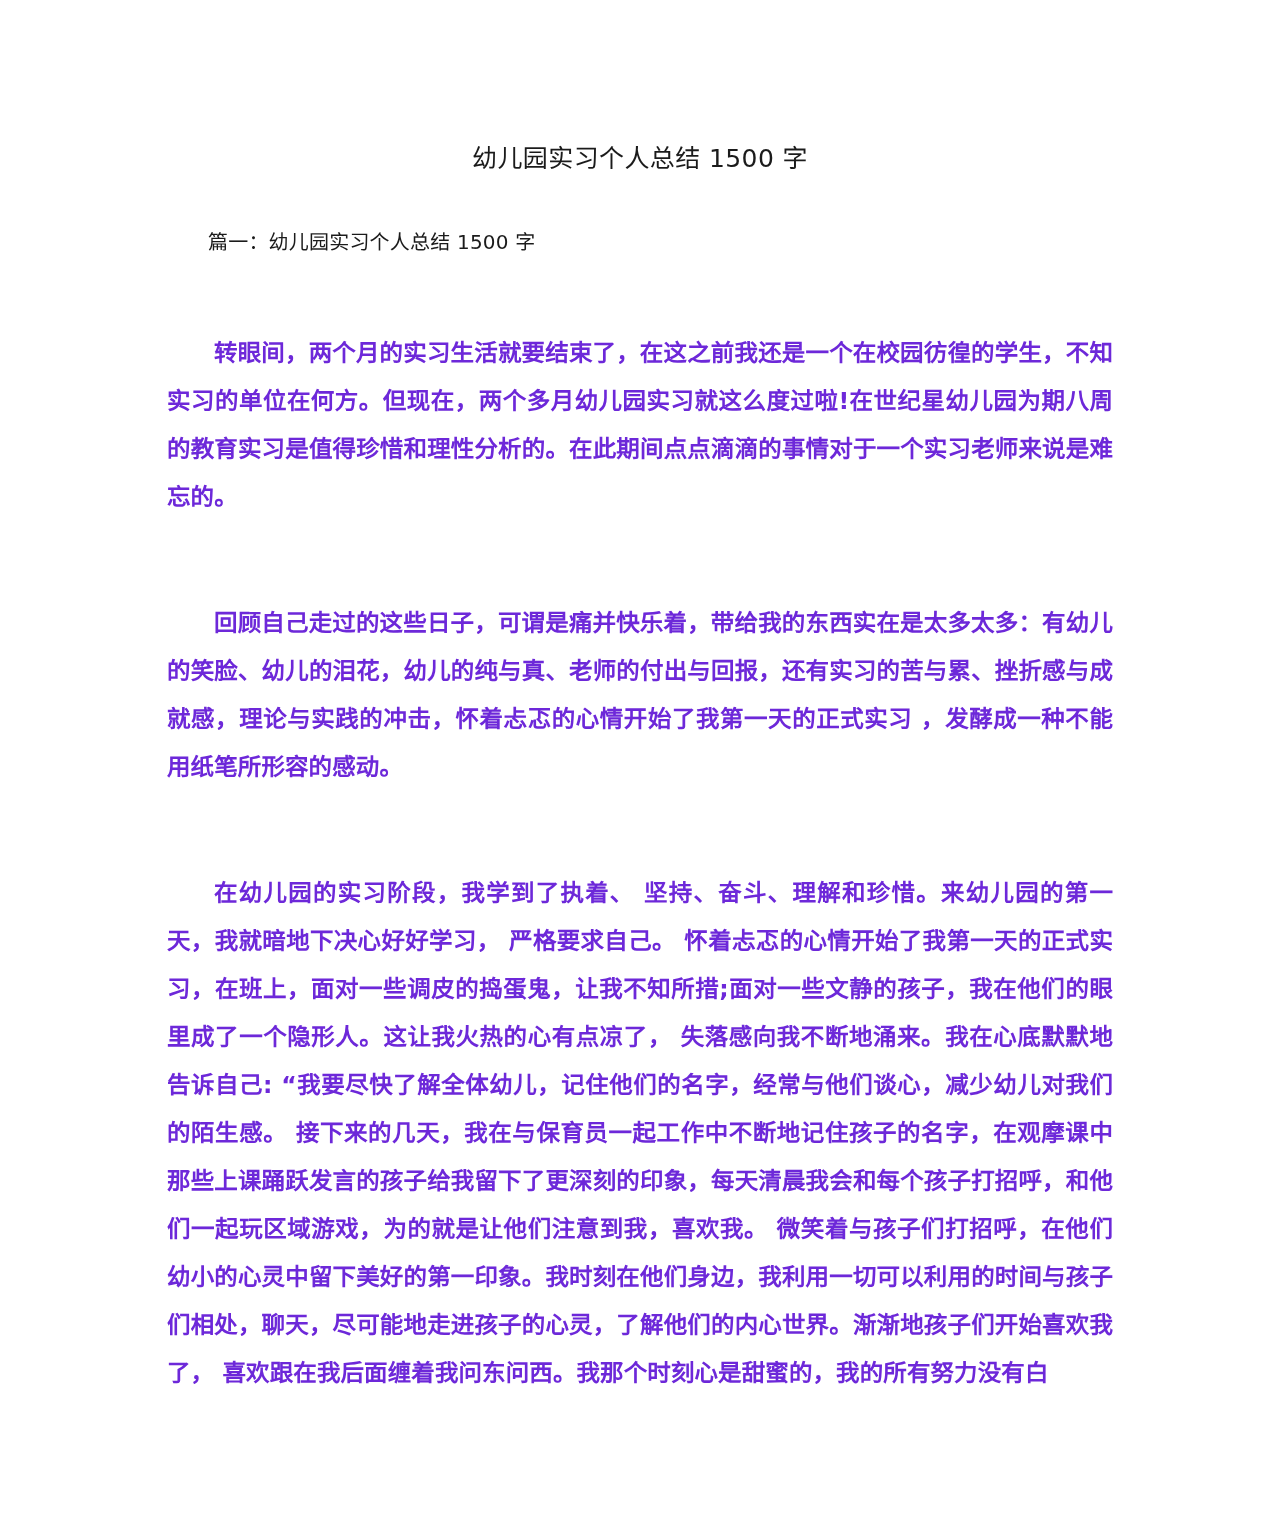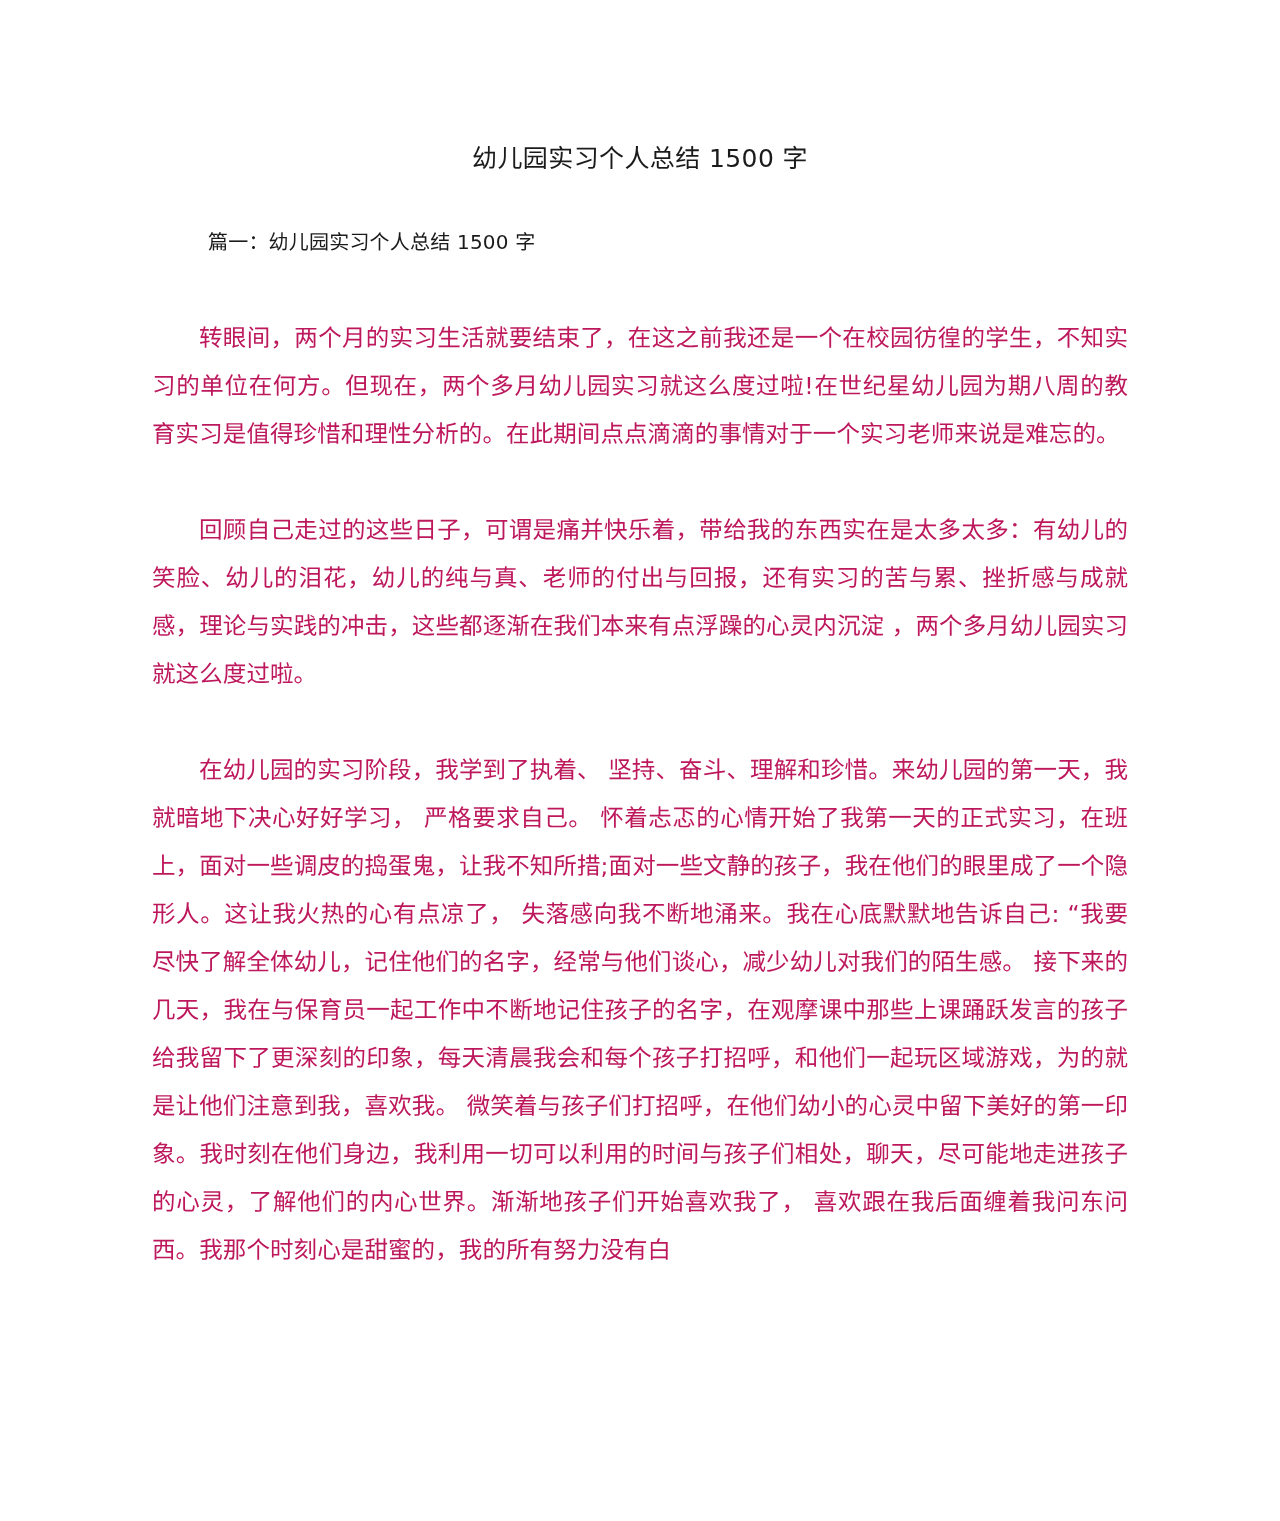"转眼间，两个月的实习生活就要结束了，在这之前我还是一个在校园彷徨的学生，不知实习" .para { color: #be185d -> #6d28d9; font-weight: 400 -> 700; margin: 0 -> 15px }
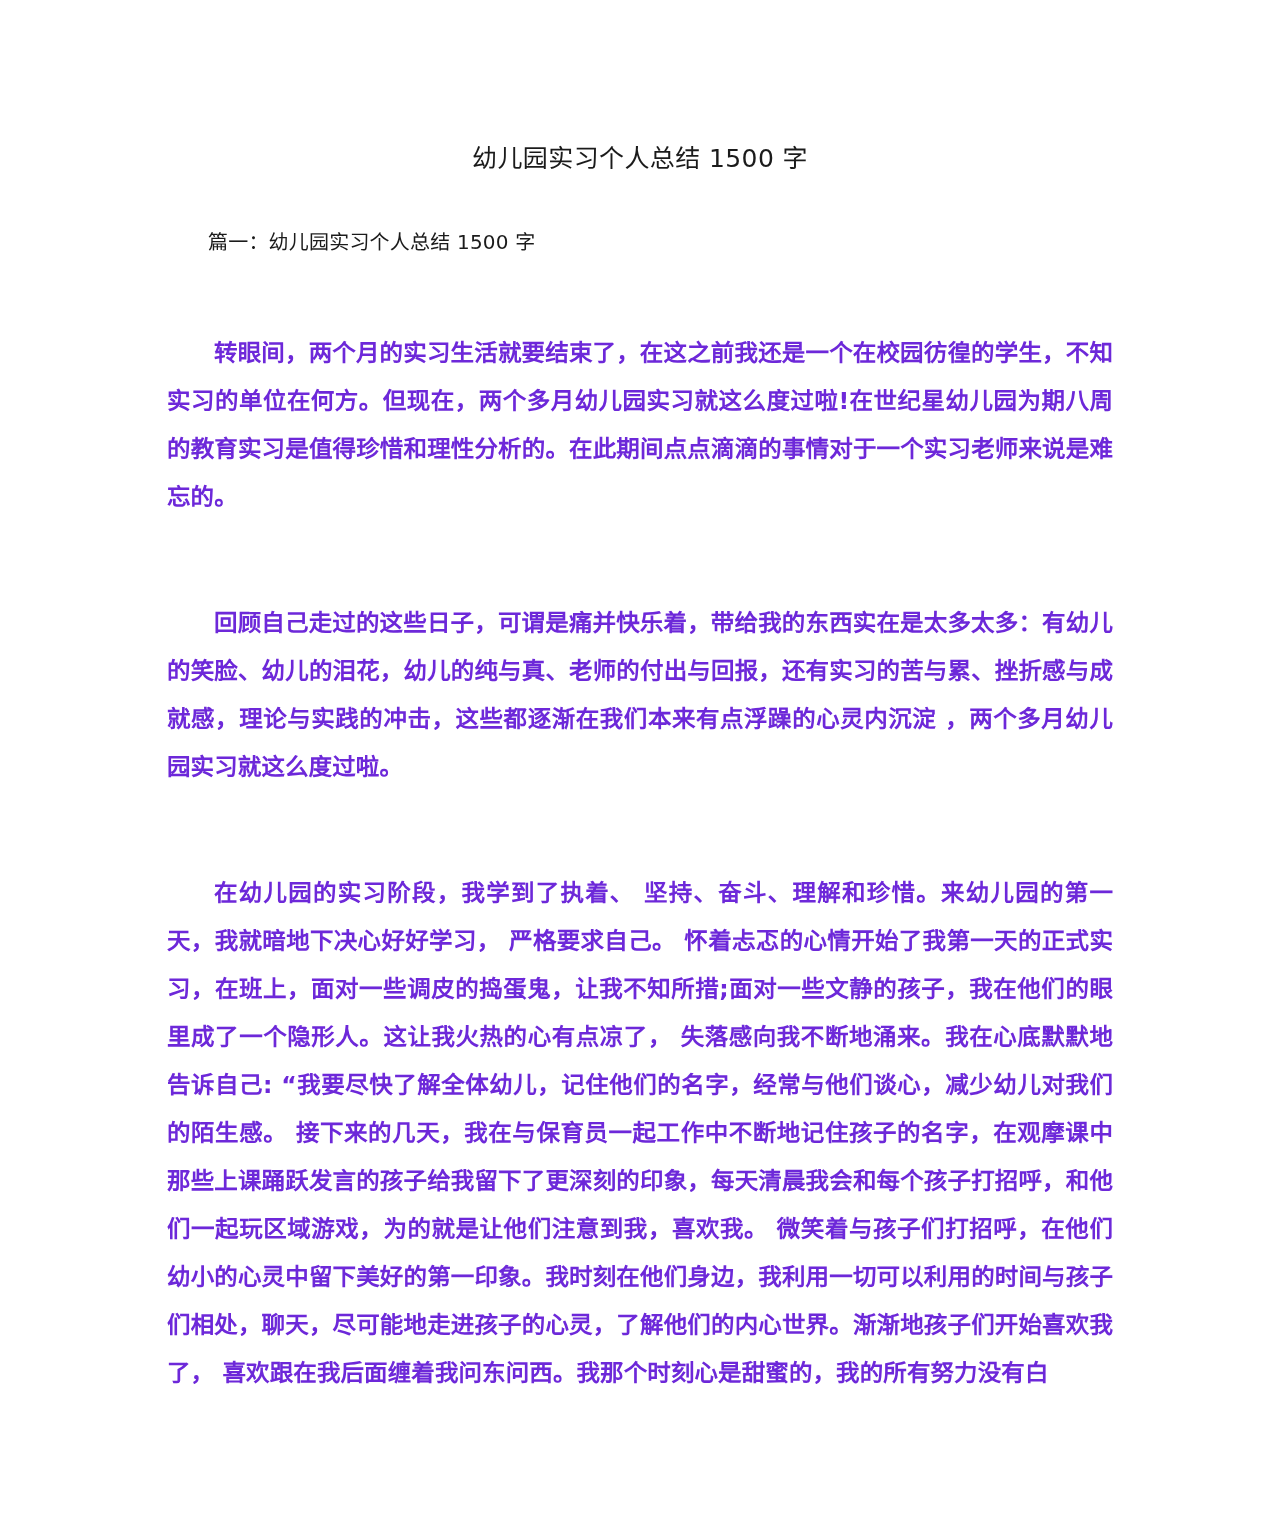"回顾自己走过的这些日子，可谓是痛并快乐着，带给我的东西实在是太多太多：有幼儿的笑" p.para { text: 这些都逐渐在我们本来有点浮躁的心灵内沉淀 ，两个多月幼儿园实习就这么度过啦 -> 怀着忐忑的心情开始了我第一天的正式实习 ，发酵成一种不能用纸笔所形容的感动 }
